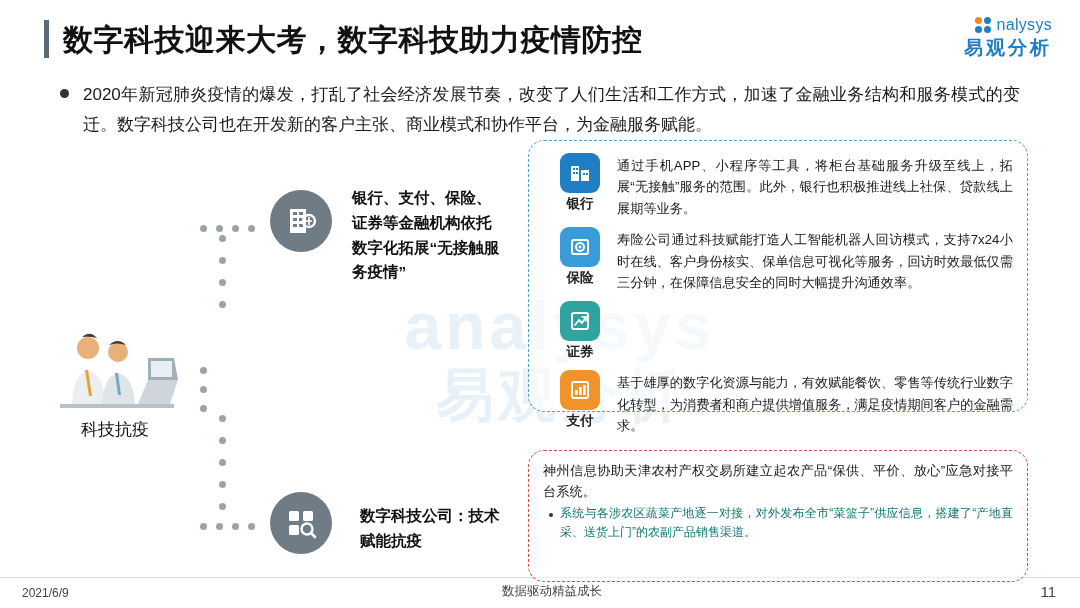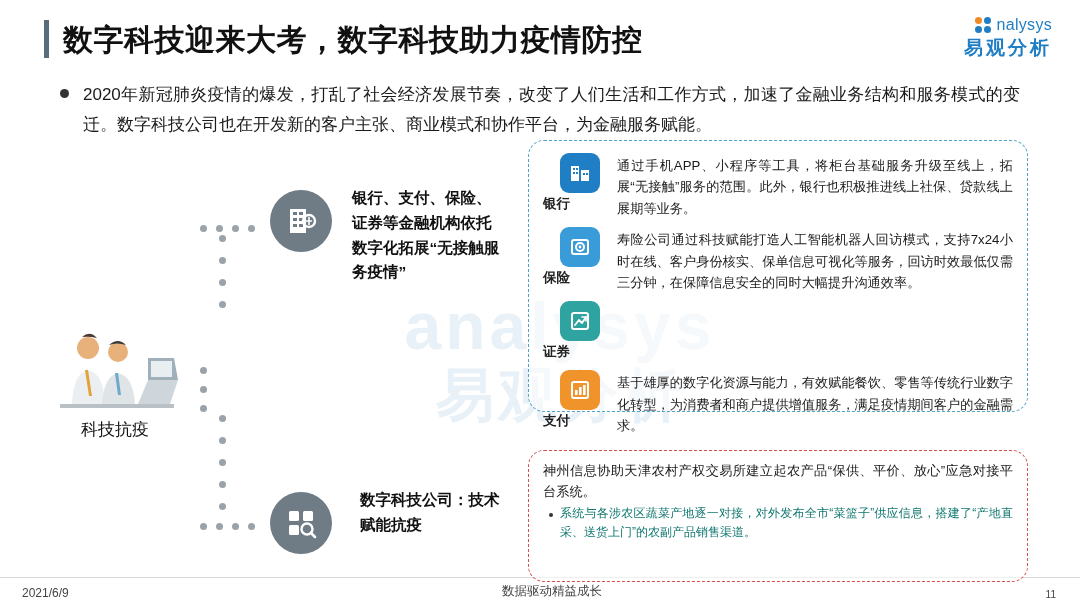"银行" .prow-icon { text-align: none -> center }
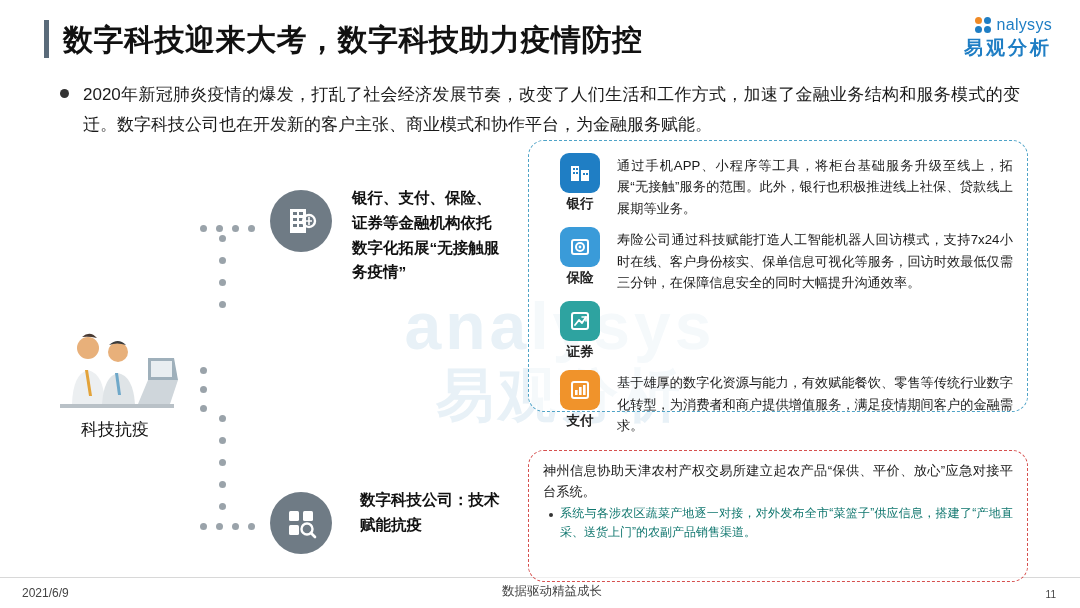"数字科技公司：技术赋能抗疫" .node-label-2 { top: 488px -> 504px }
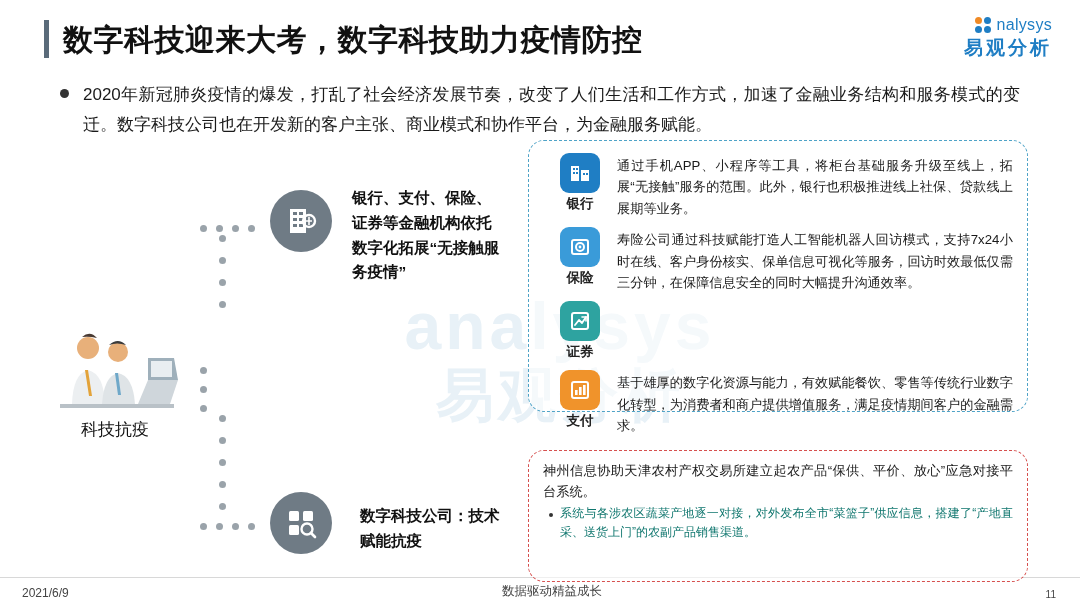"11" .footer-page { font-size: 10px -> 15px }
